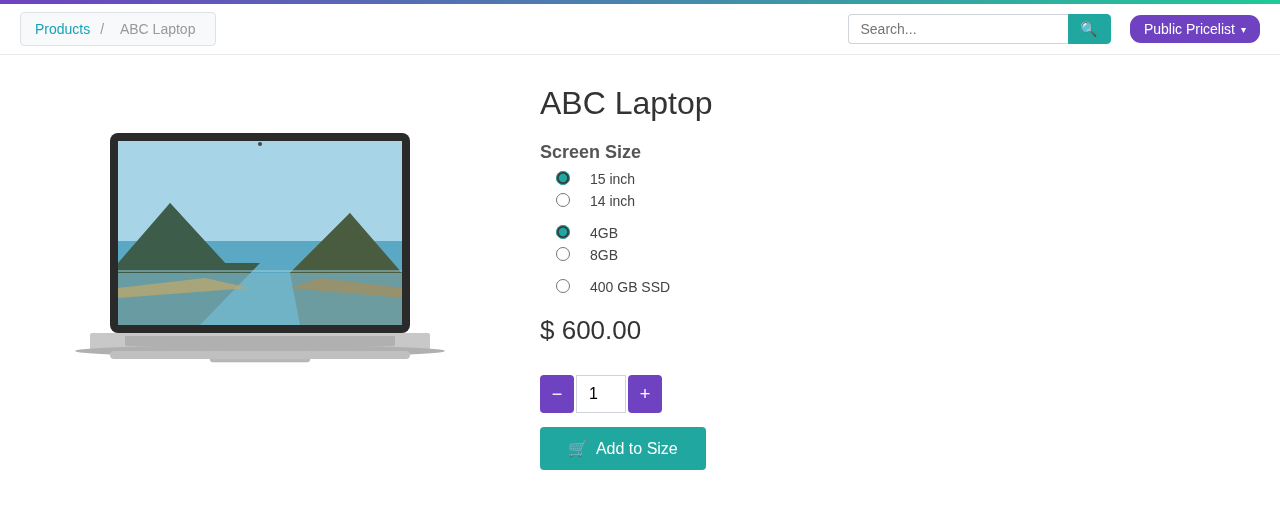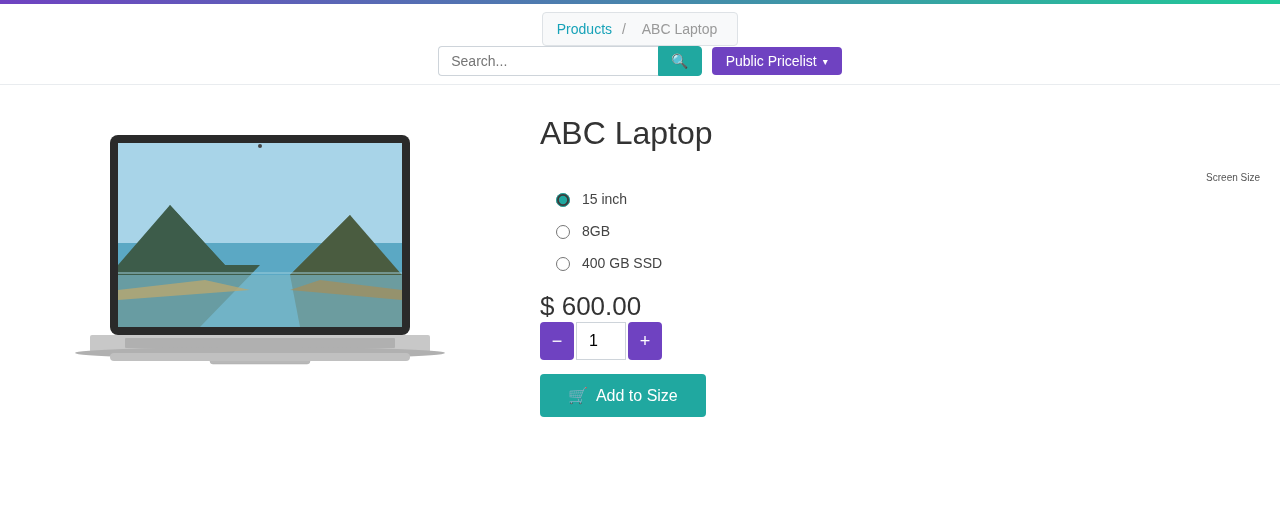"Products / ABC Laptop" .header { flex-direction: column -> none }
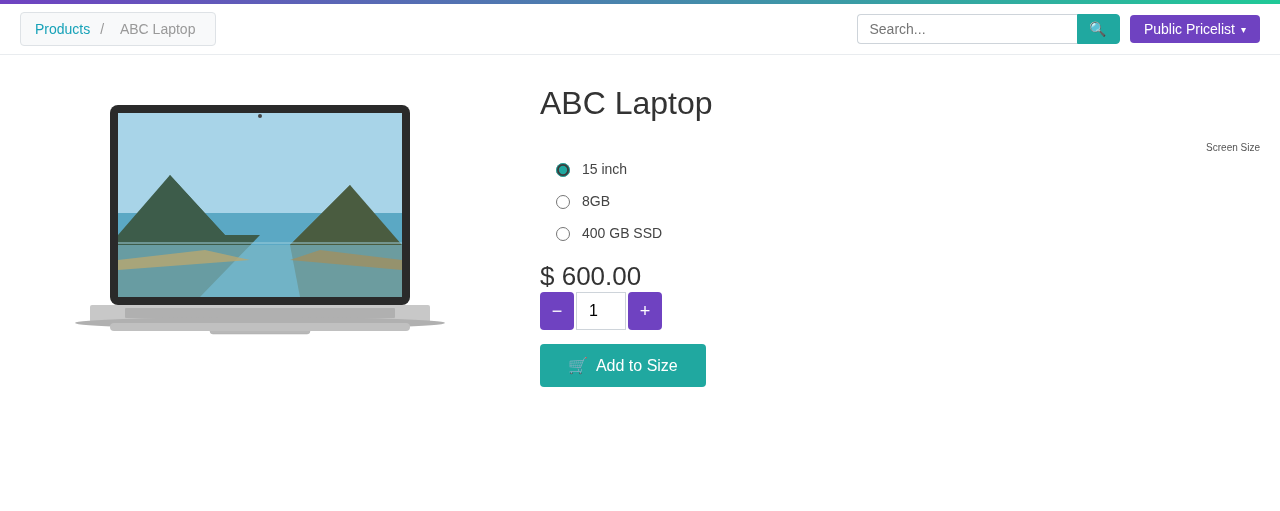"Search..." .header-right { gap: 10px -> 19px }
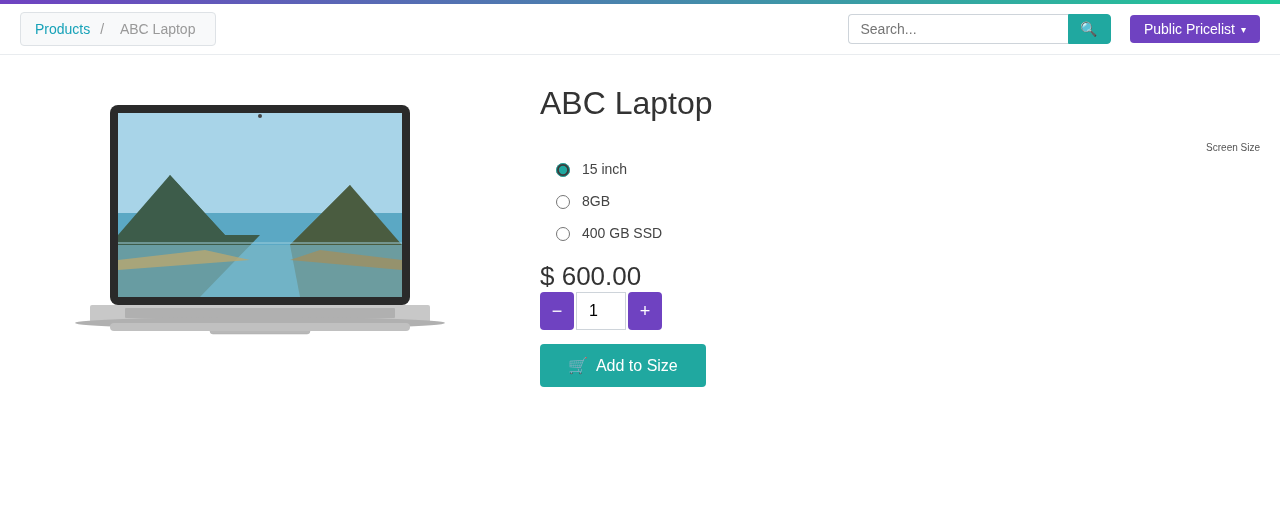"Public Pricelist" .pricelist-btn { border-radius: 4px -> 11px }
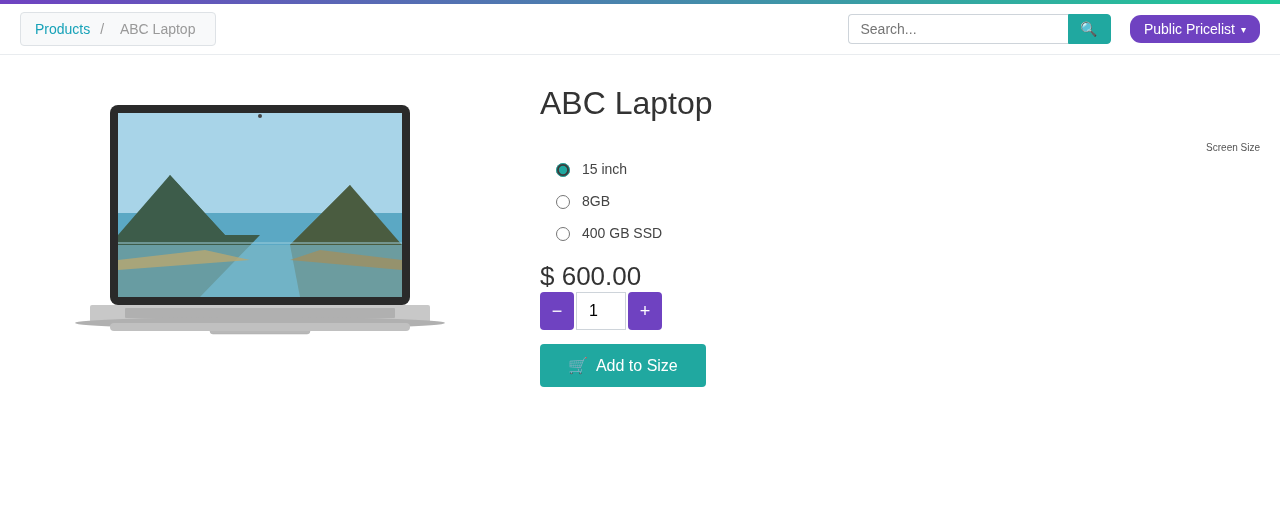"Screen Size" .option-group-label { font-size: 10px -> 18px; font-weight: 400 -> 700; text-align: right -> none }
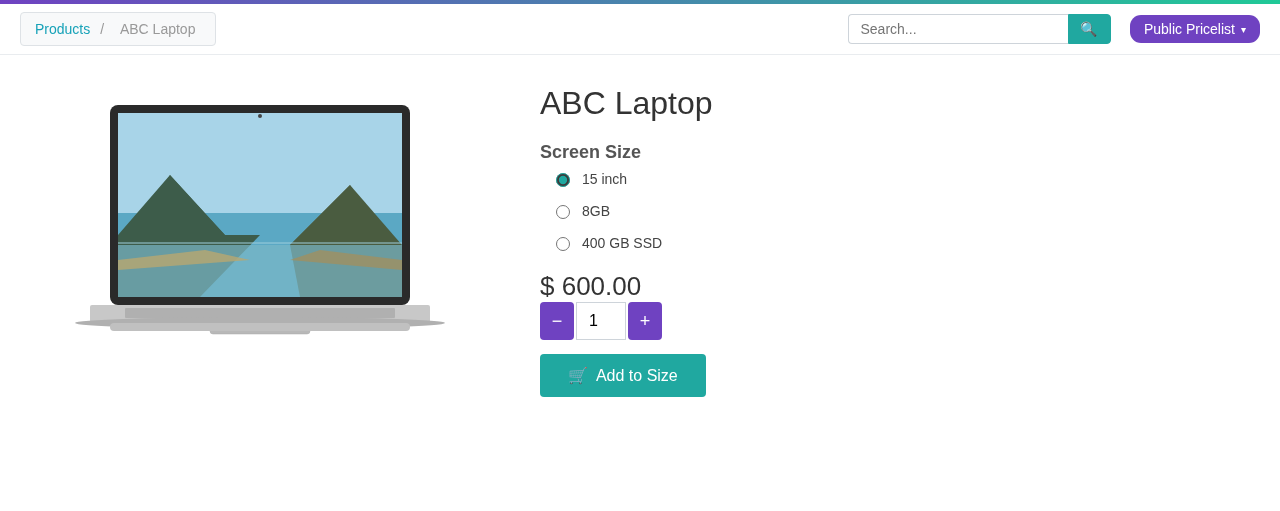"15 inch" .option-item { align-items: flex-end -> flex-start; gap: 12px -> 20px }
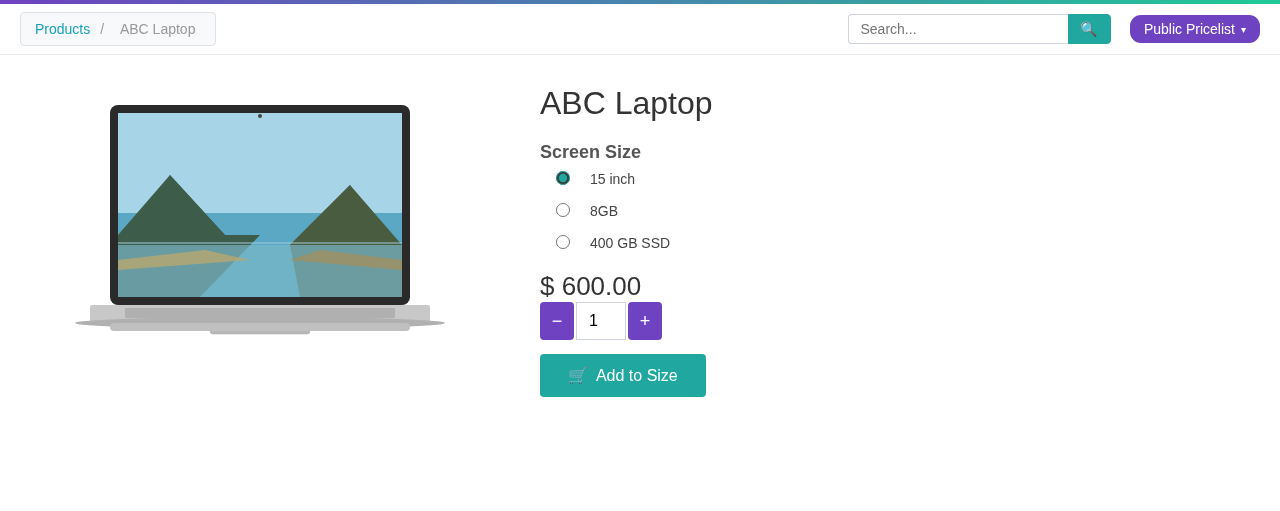"14 inch" div.option-item { html: none -> <div> <input> <label>14 inch</label> </div> }
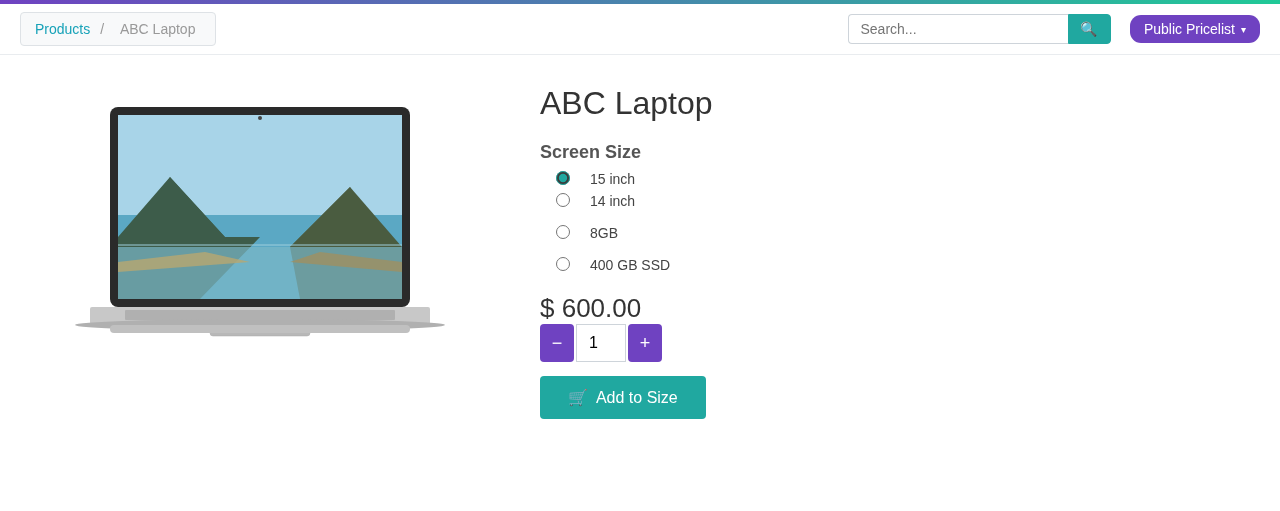"4GB" div.option-item { html: none -> <div> <input> <label>4GB</label> </div> }
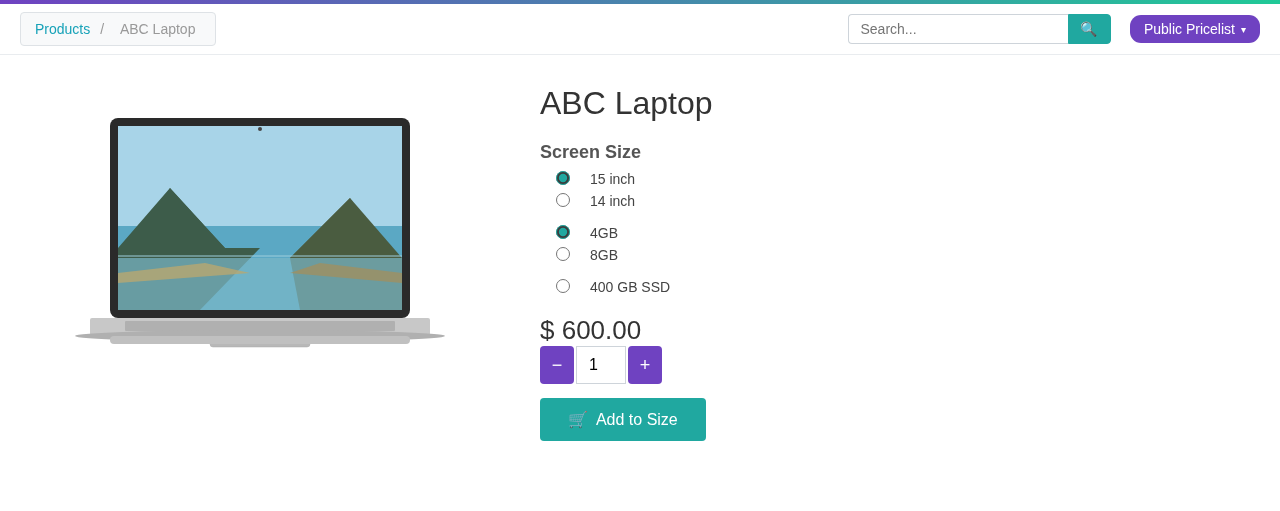"$ 600.00" .price-section { margin-bottom: 0 -> 29px }
